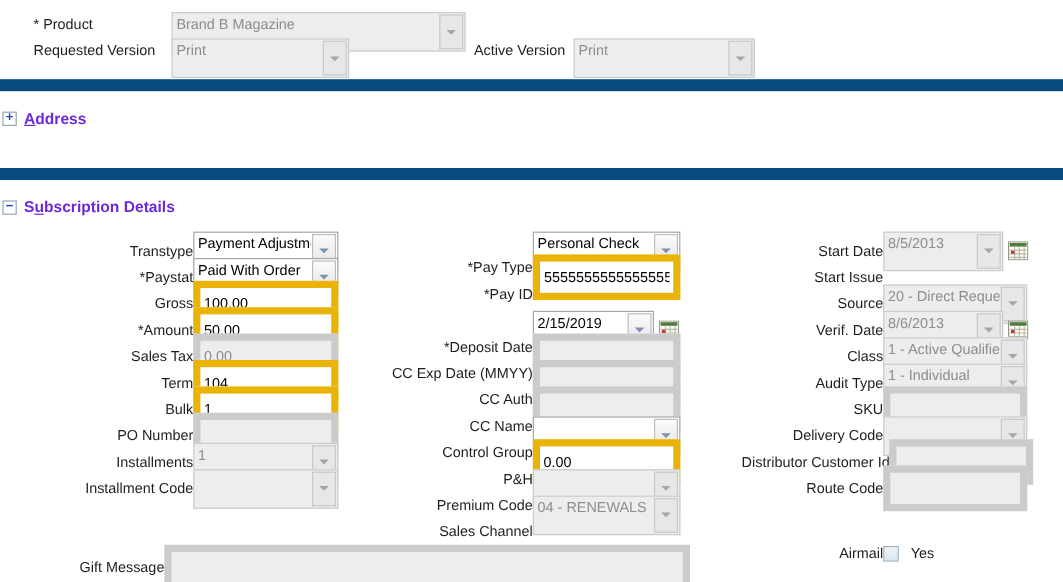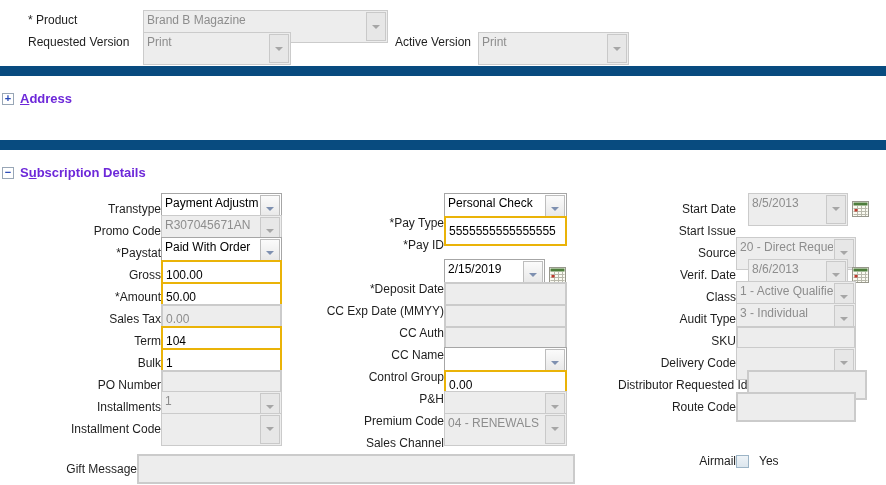"8/5/2013" #col3 .sel.w-date { margin-left: 12px -> none }
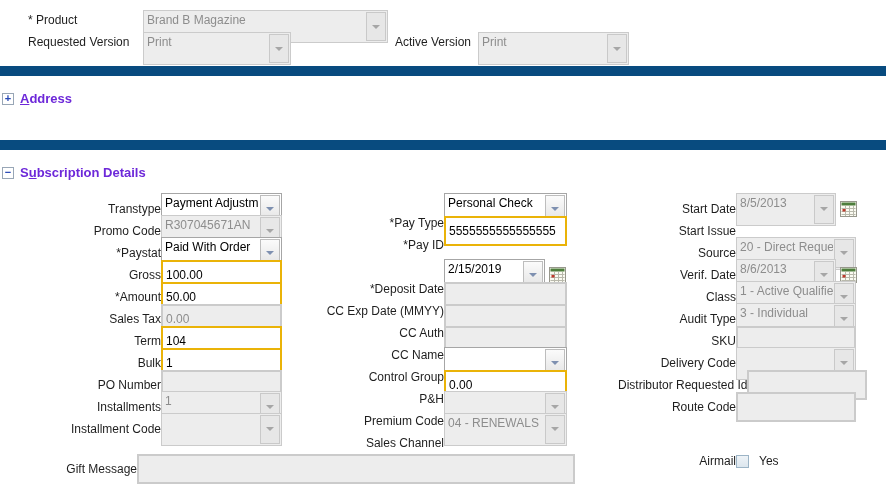"Promo Code" div.row { html: <div> <span>Promo Code</span> <div> <span>R307045671AN</span> <span> <i></i> </span> </div> </div> -> none }
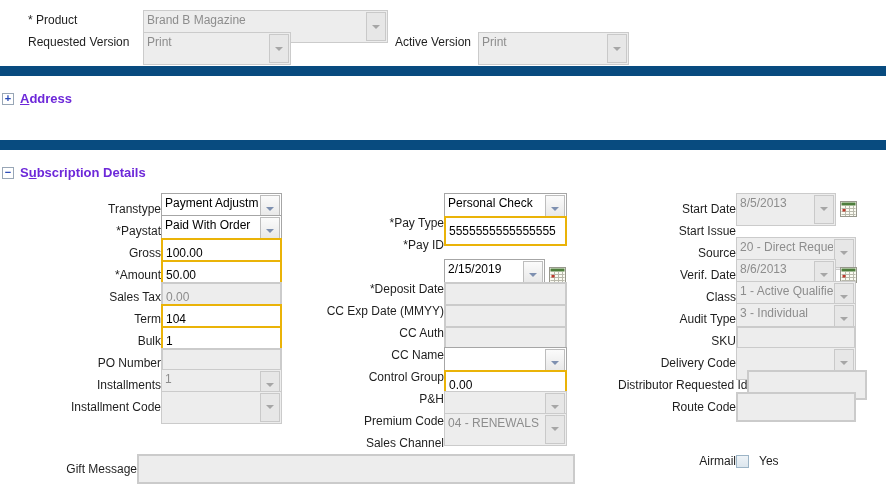"5555555555555555" .txt { border: 2px solid #eab308 -> 6px solid #eab308 }
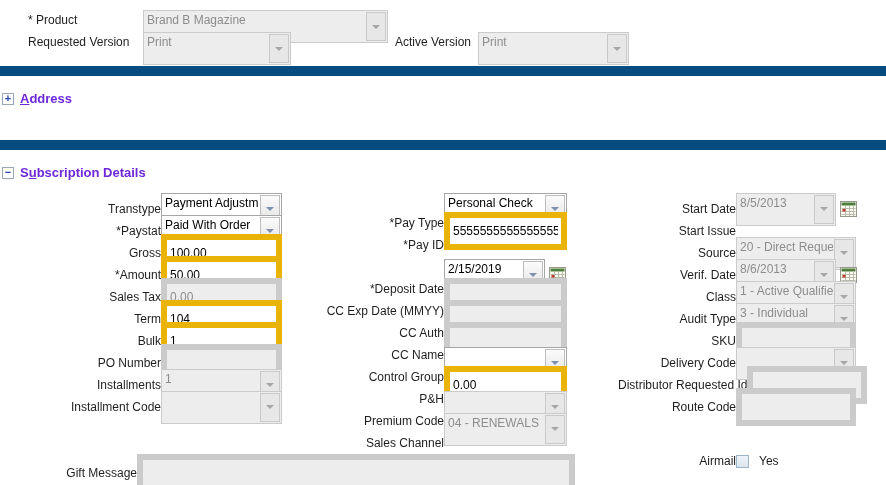"3 - Individual" span.sv { text: 3 -> 1 }
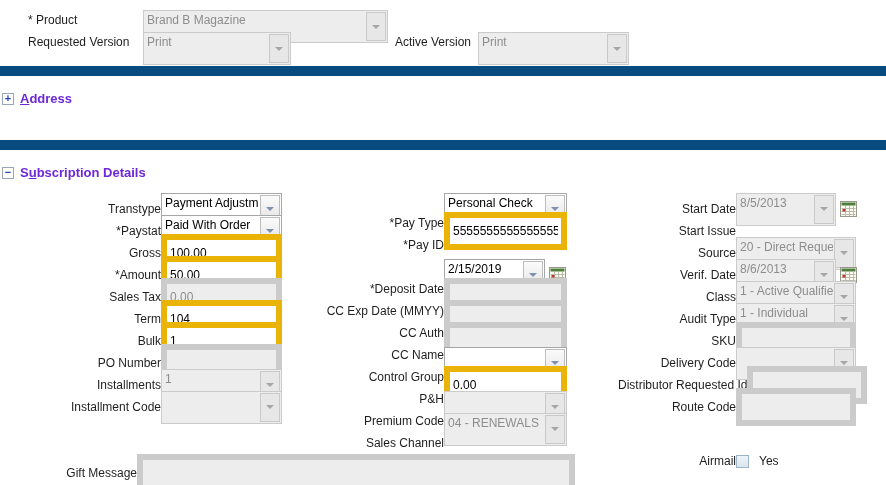"Distributor Requested Id" span.lbl { text: Requested -> Customer }
